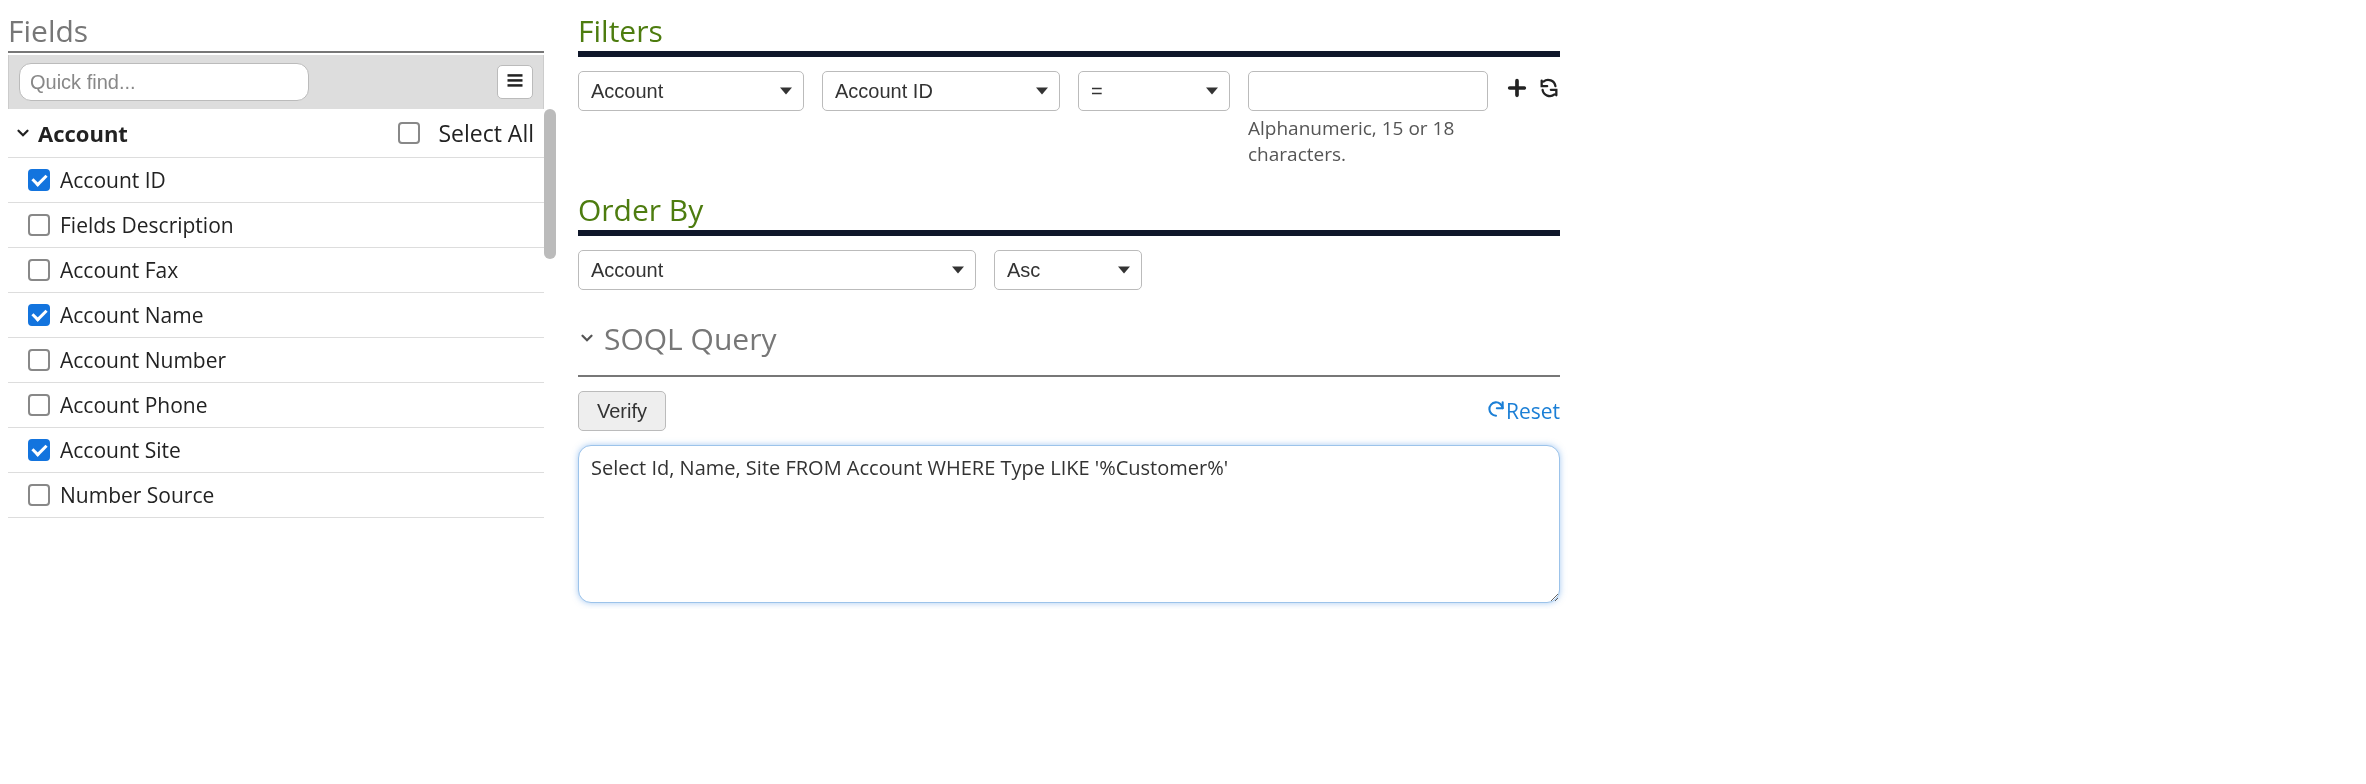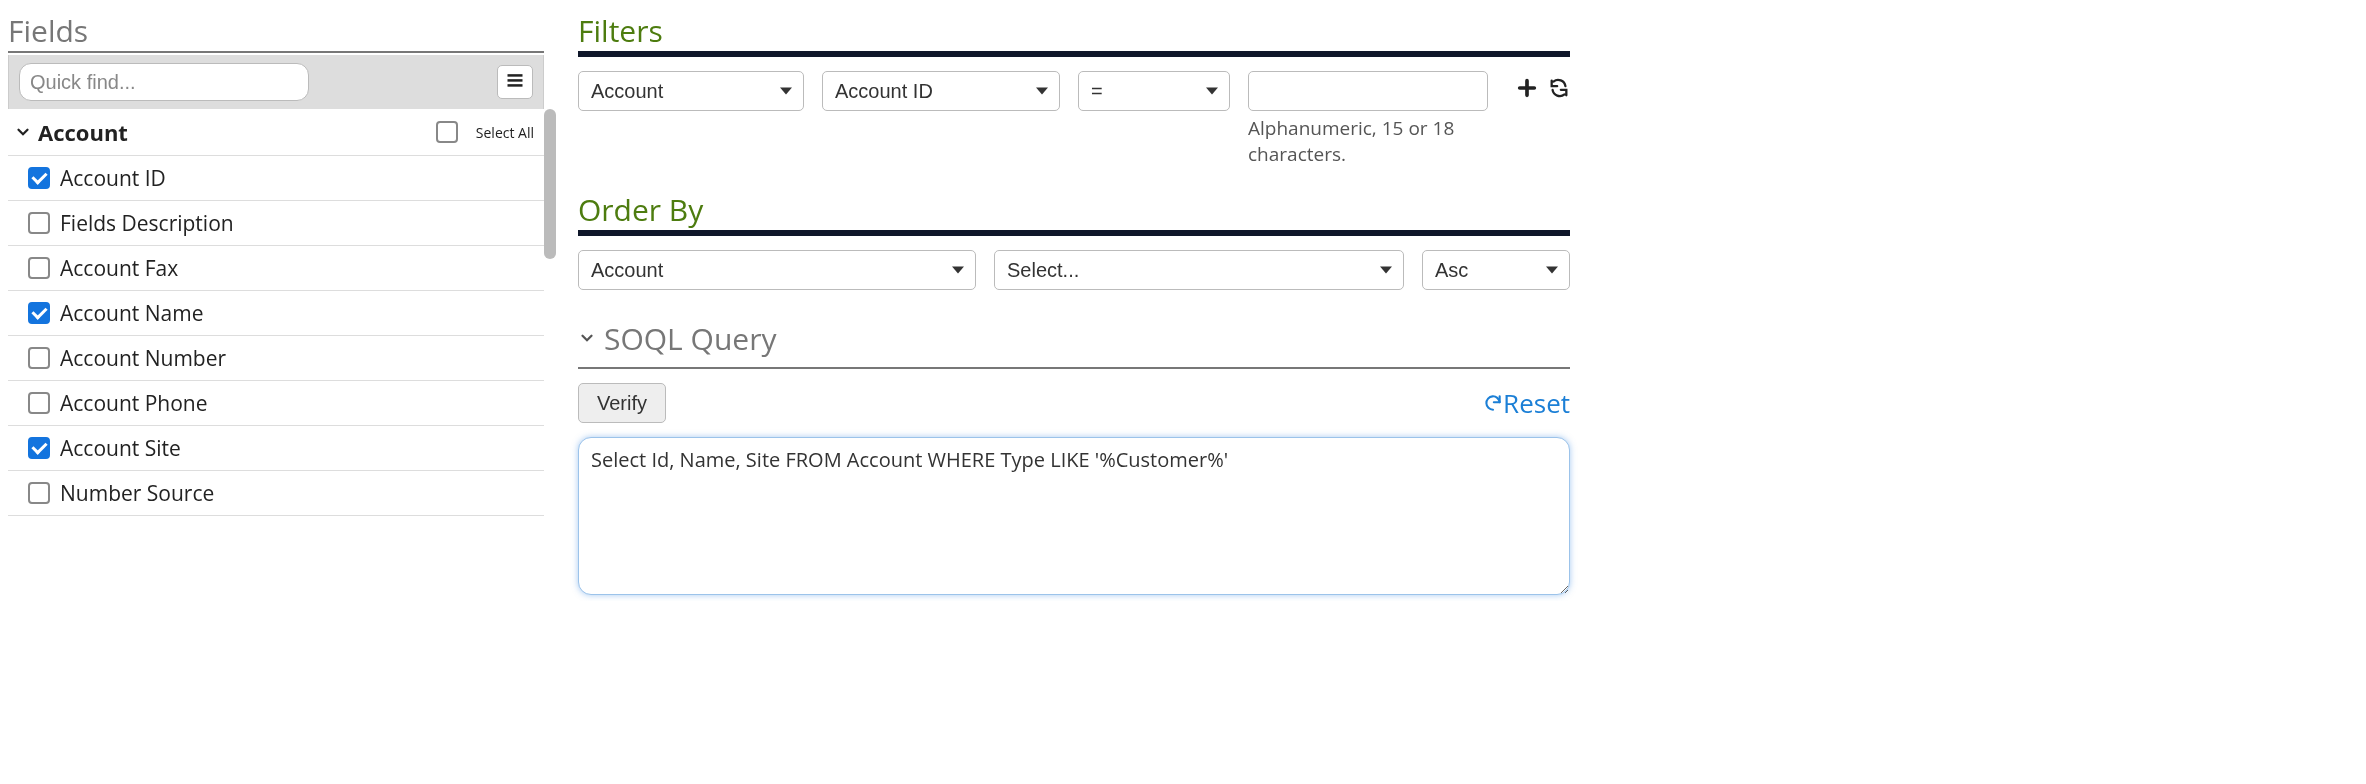"Select All" .select-all { font-size: 14px -> 23px }
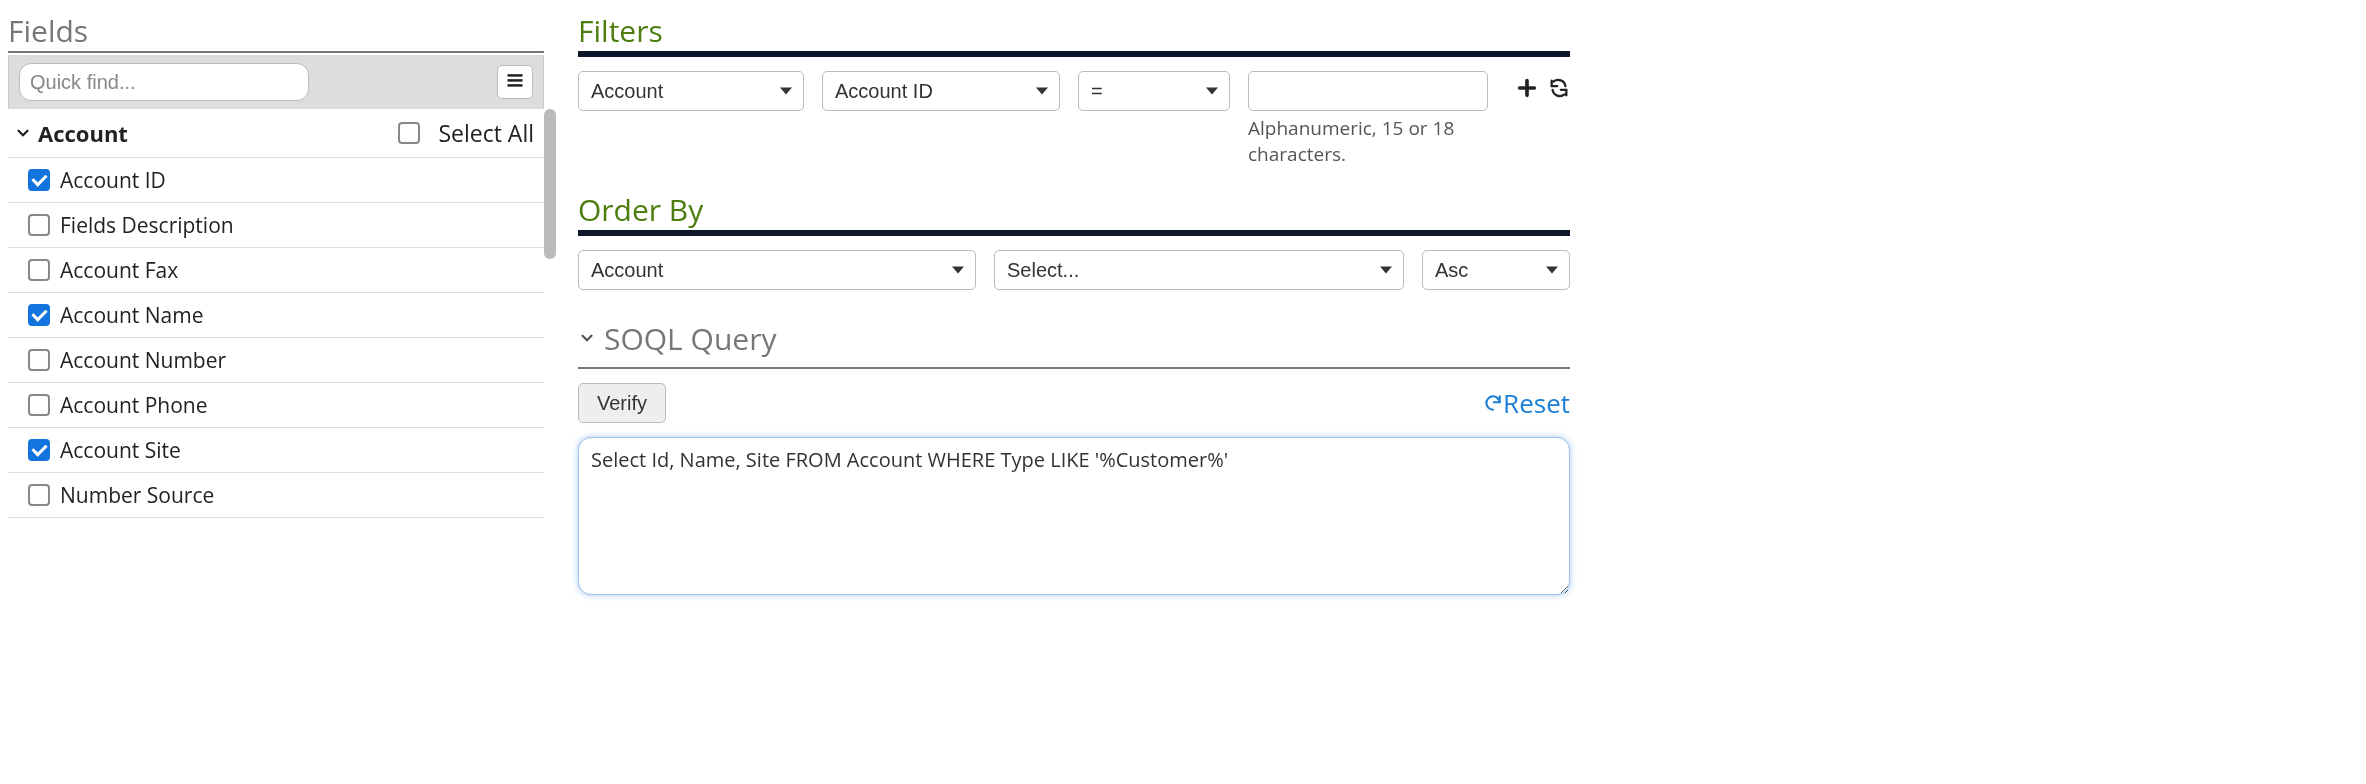"Select..." span.sel-wrap { html: <span><select><option>Select...</option></select></span> -> none }
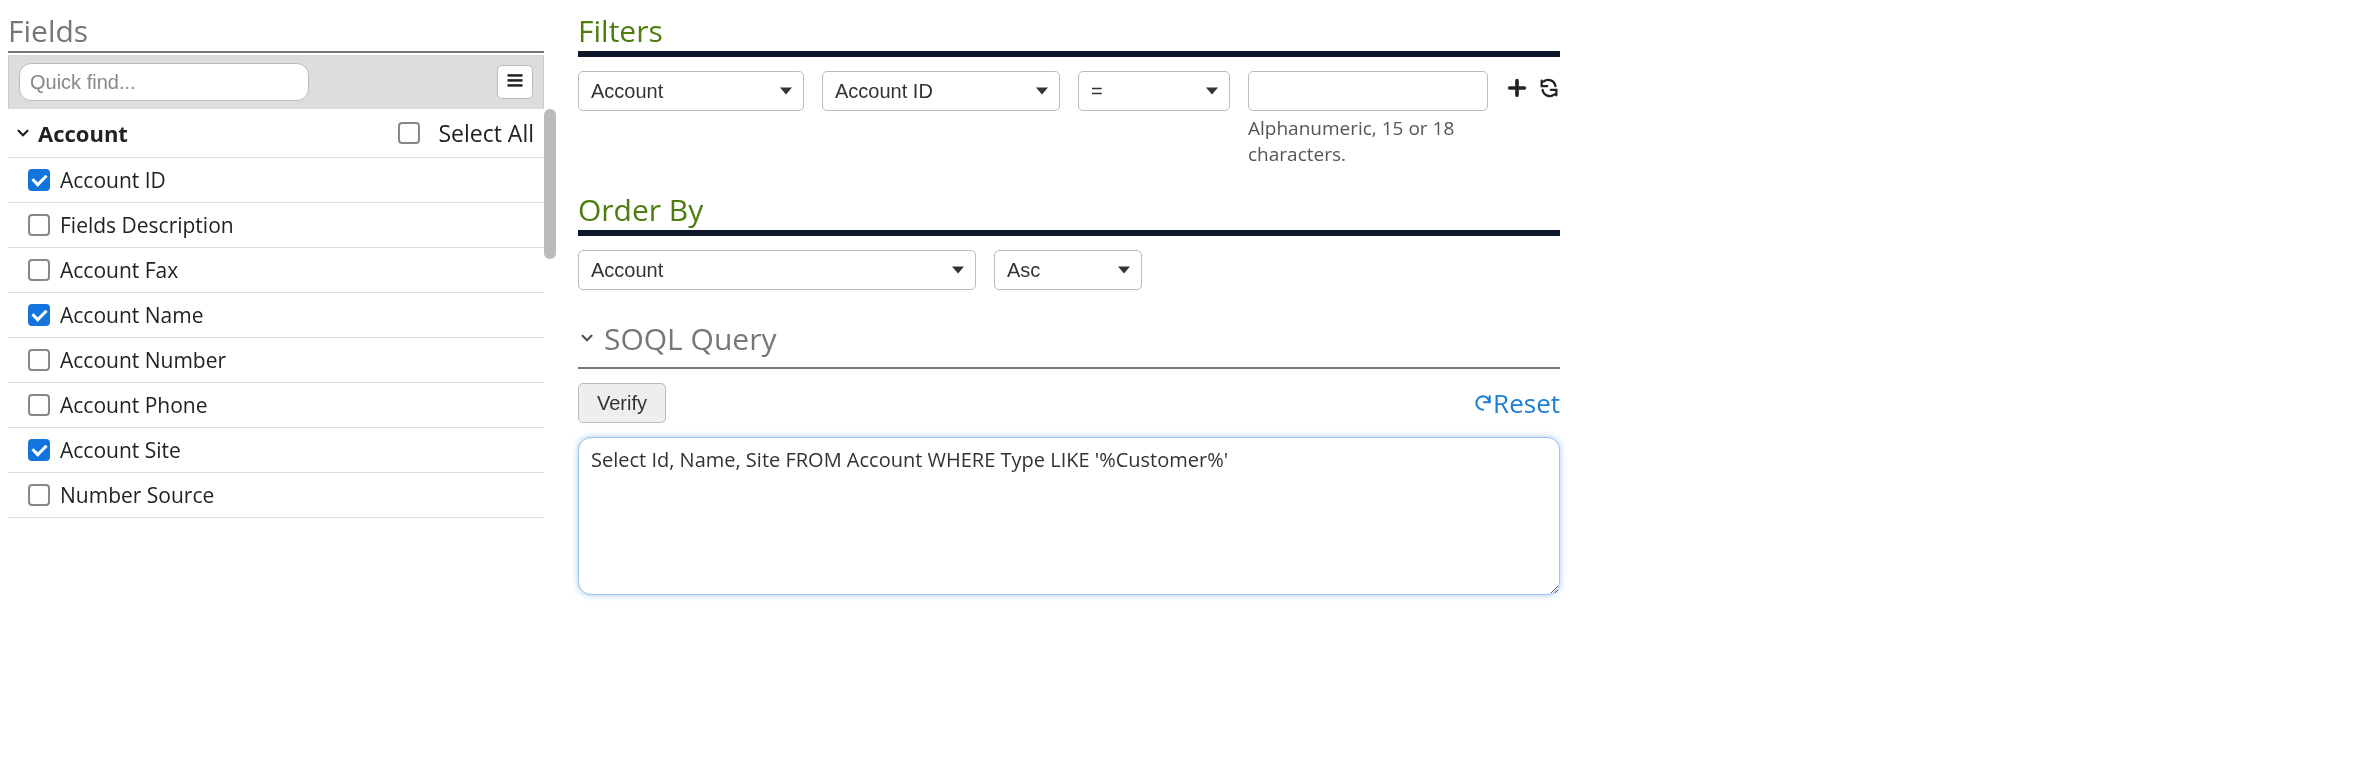"SOQL Query" .soql-heading-row { padding-bottom: 8px -> 16px }
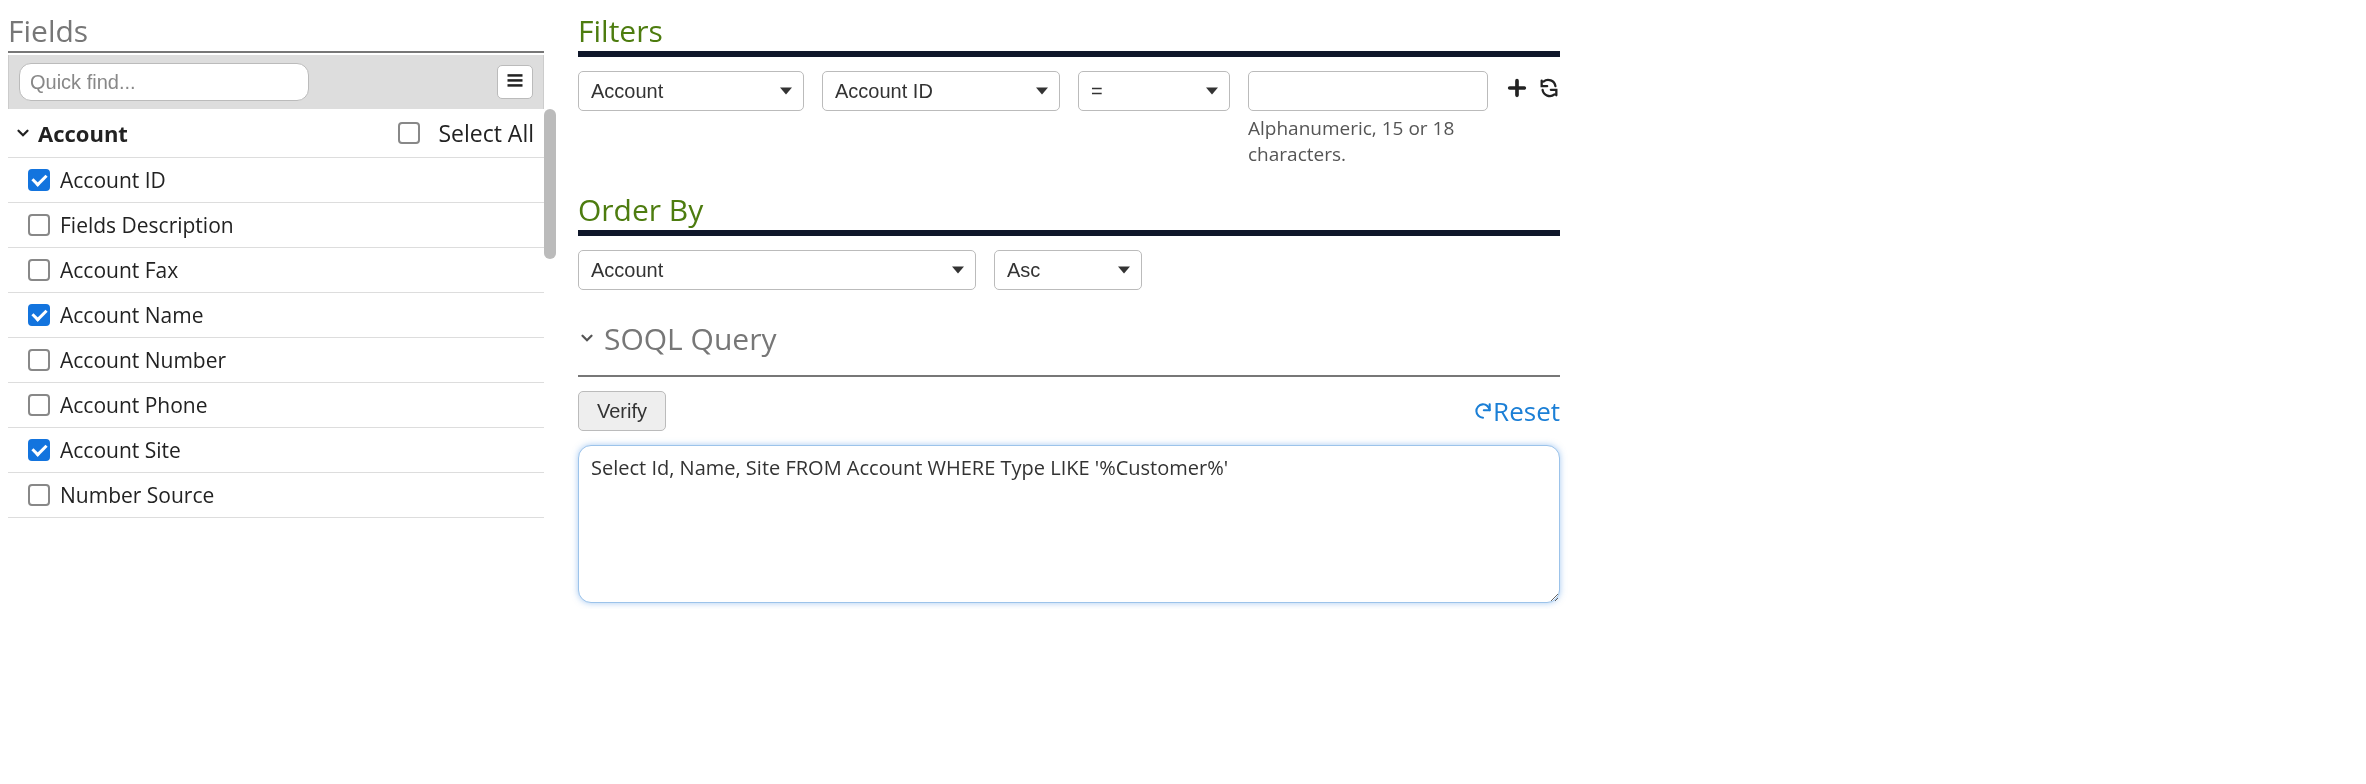"Reset" .reset-link { font-size: 26px -> 21px }
